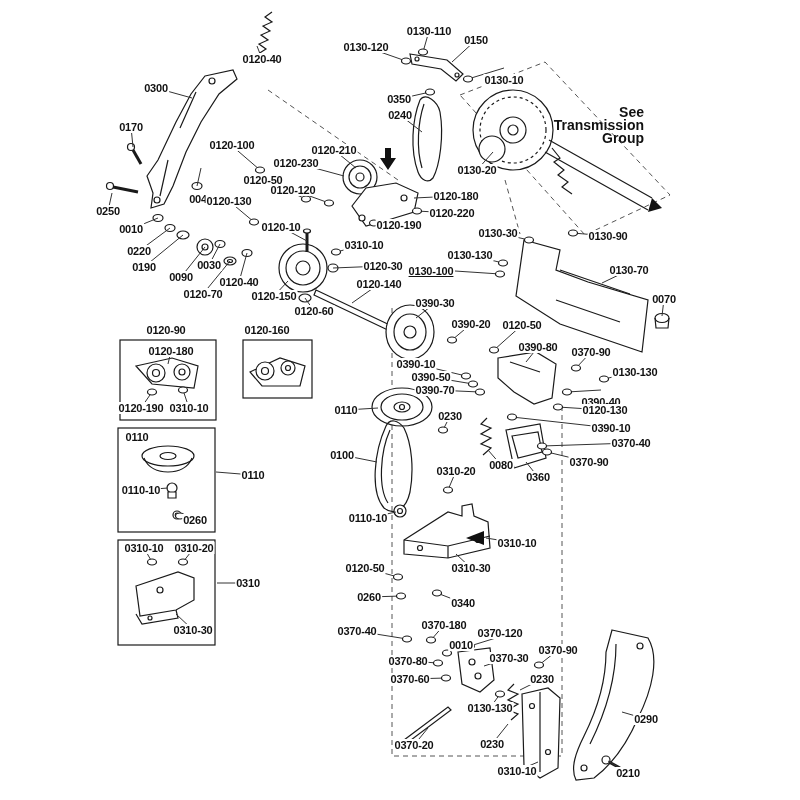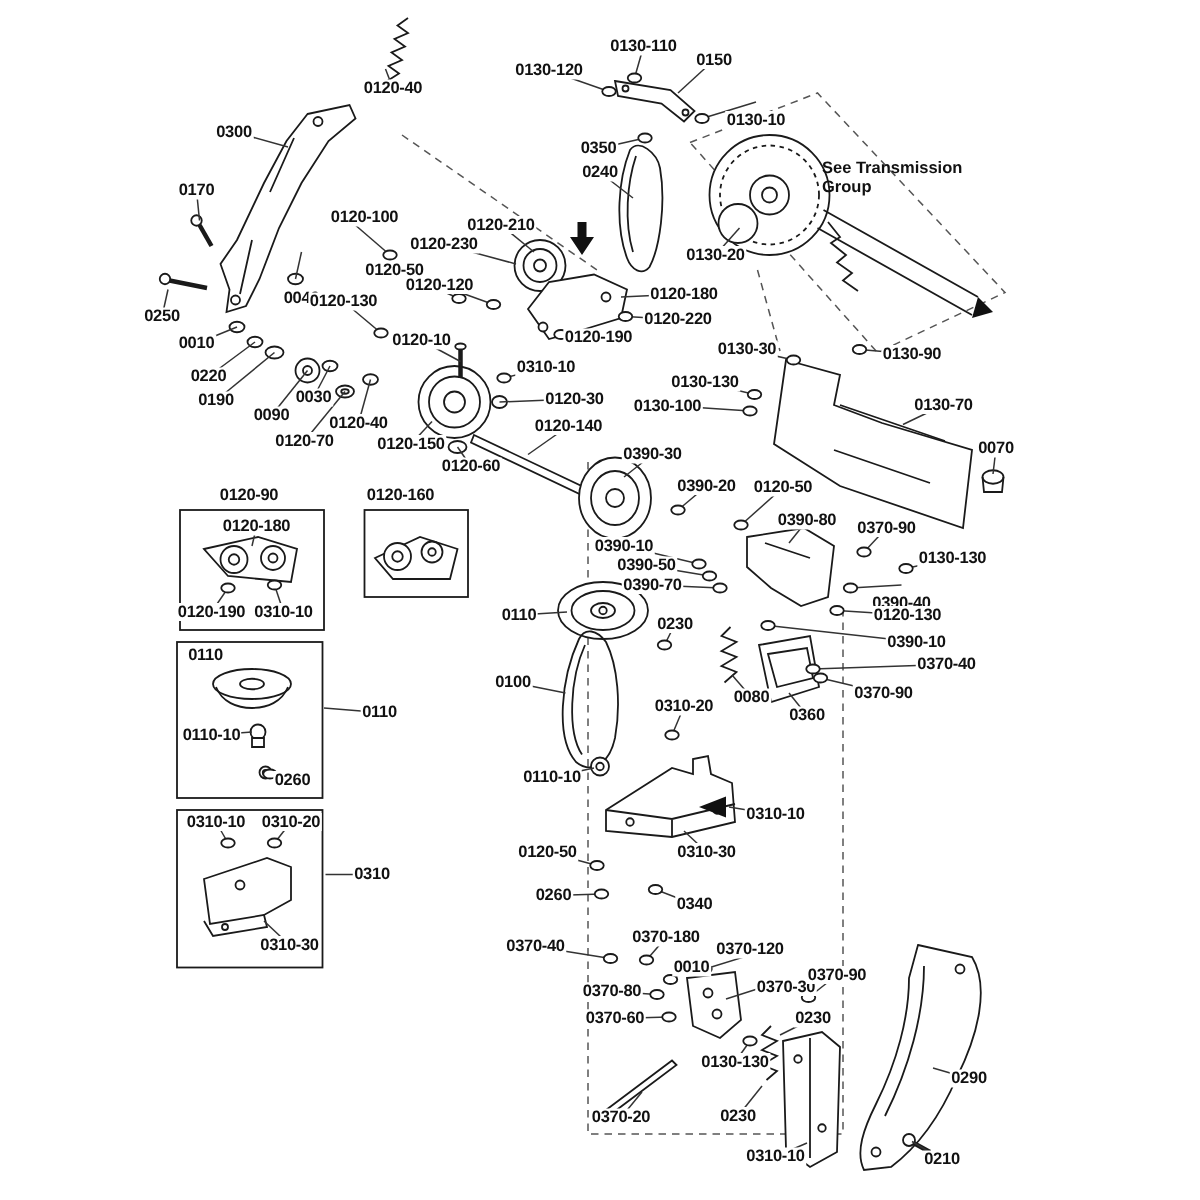"See Transmission" .note { font-size: 11px -> 14px; text-align: left -> right }
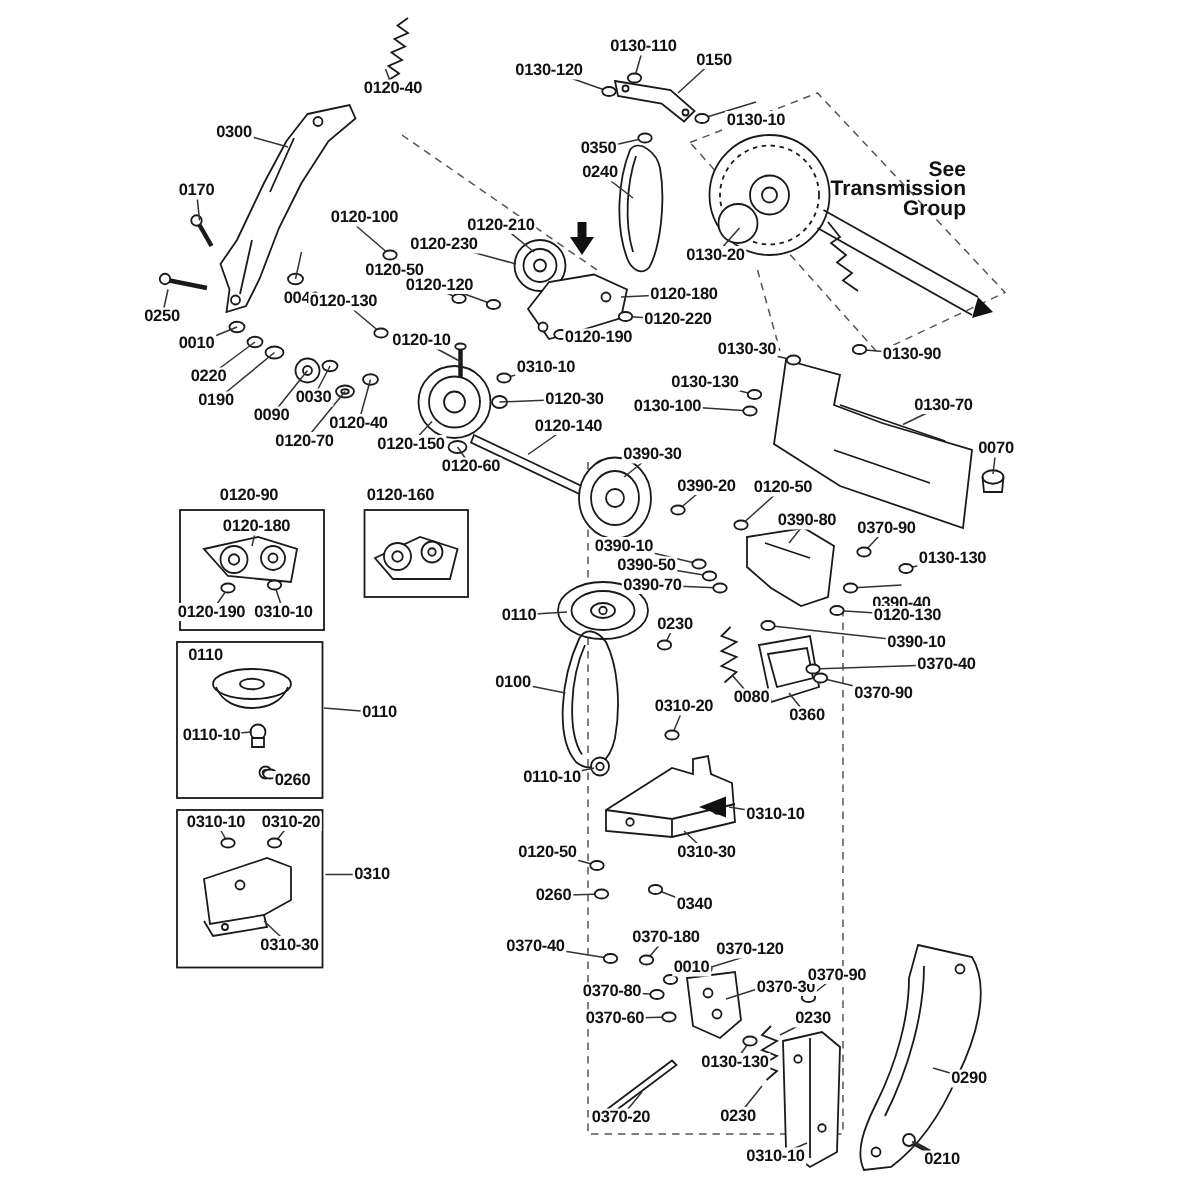"0120-100" div.part-label { left: 243px -> 232px }
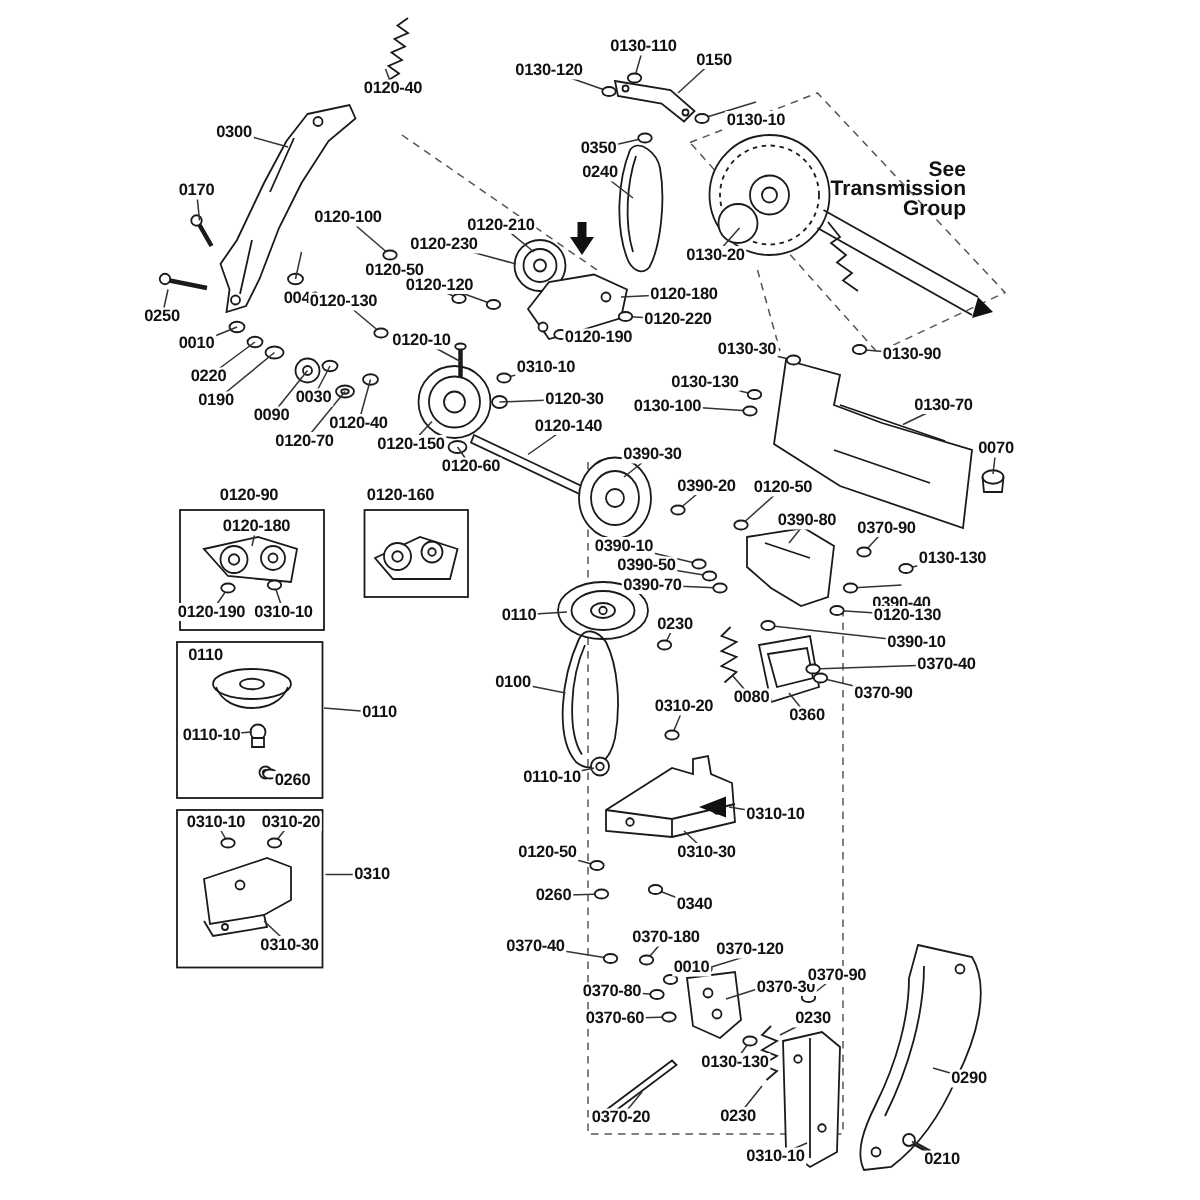"0130-100" div.part-label { left: 445px -> 431px; text-decoration: none -> underline }
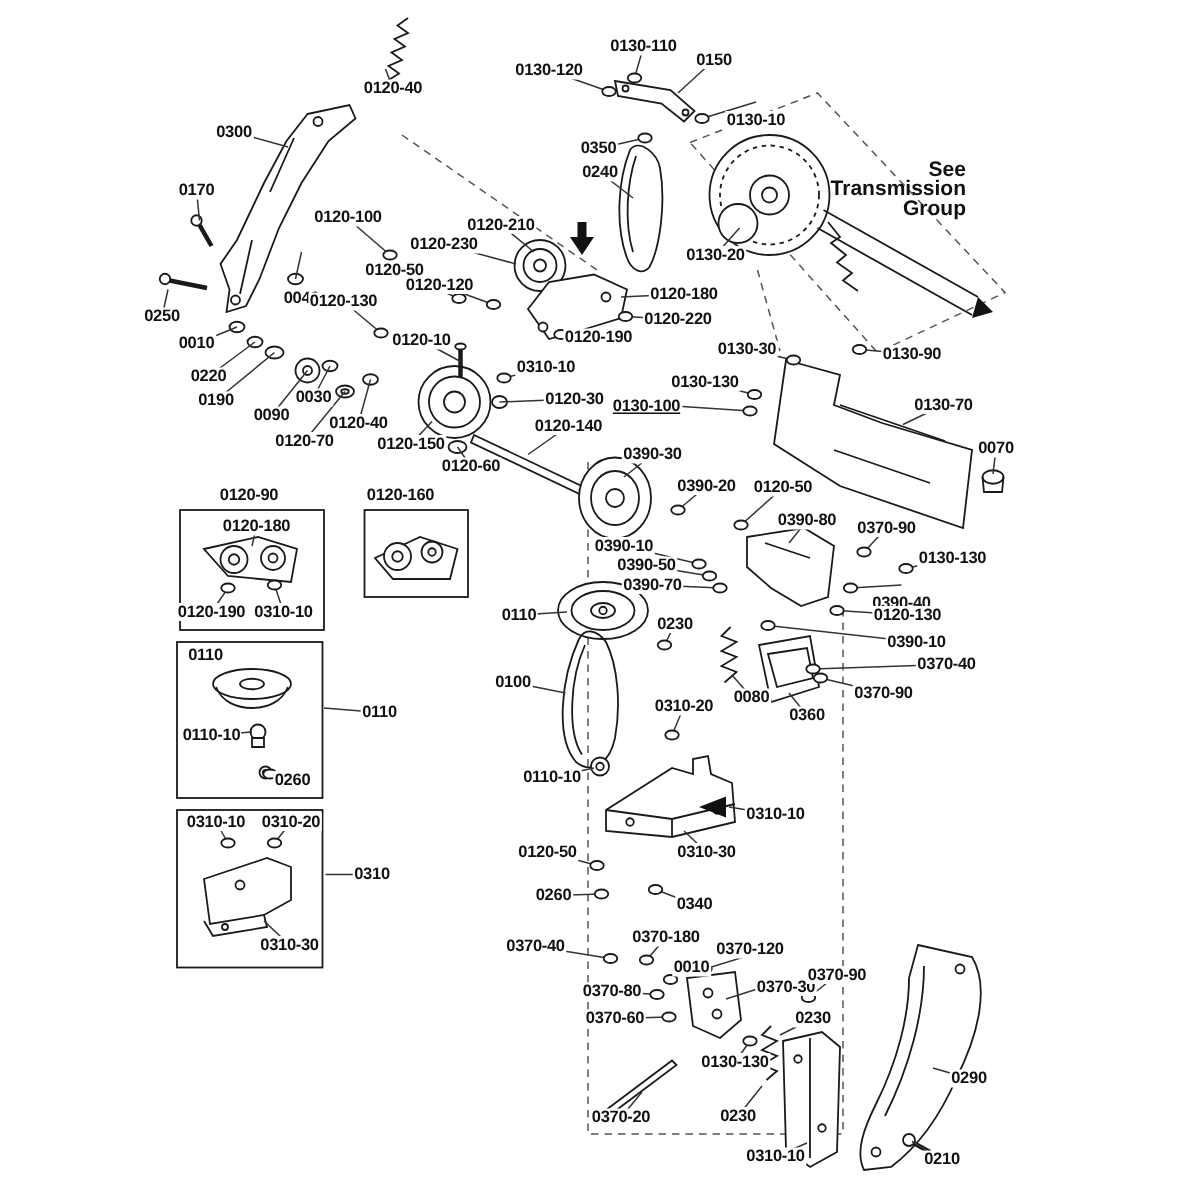"0370-30" div.part-label { left: 524px -> 509px }
